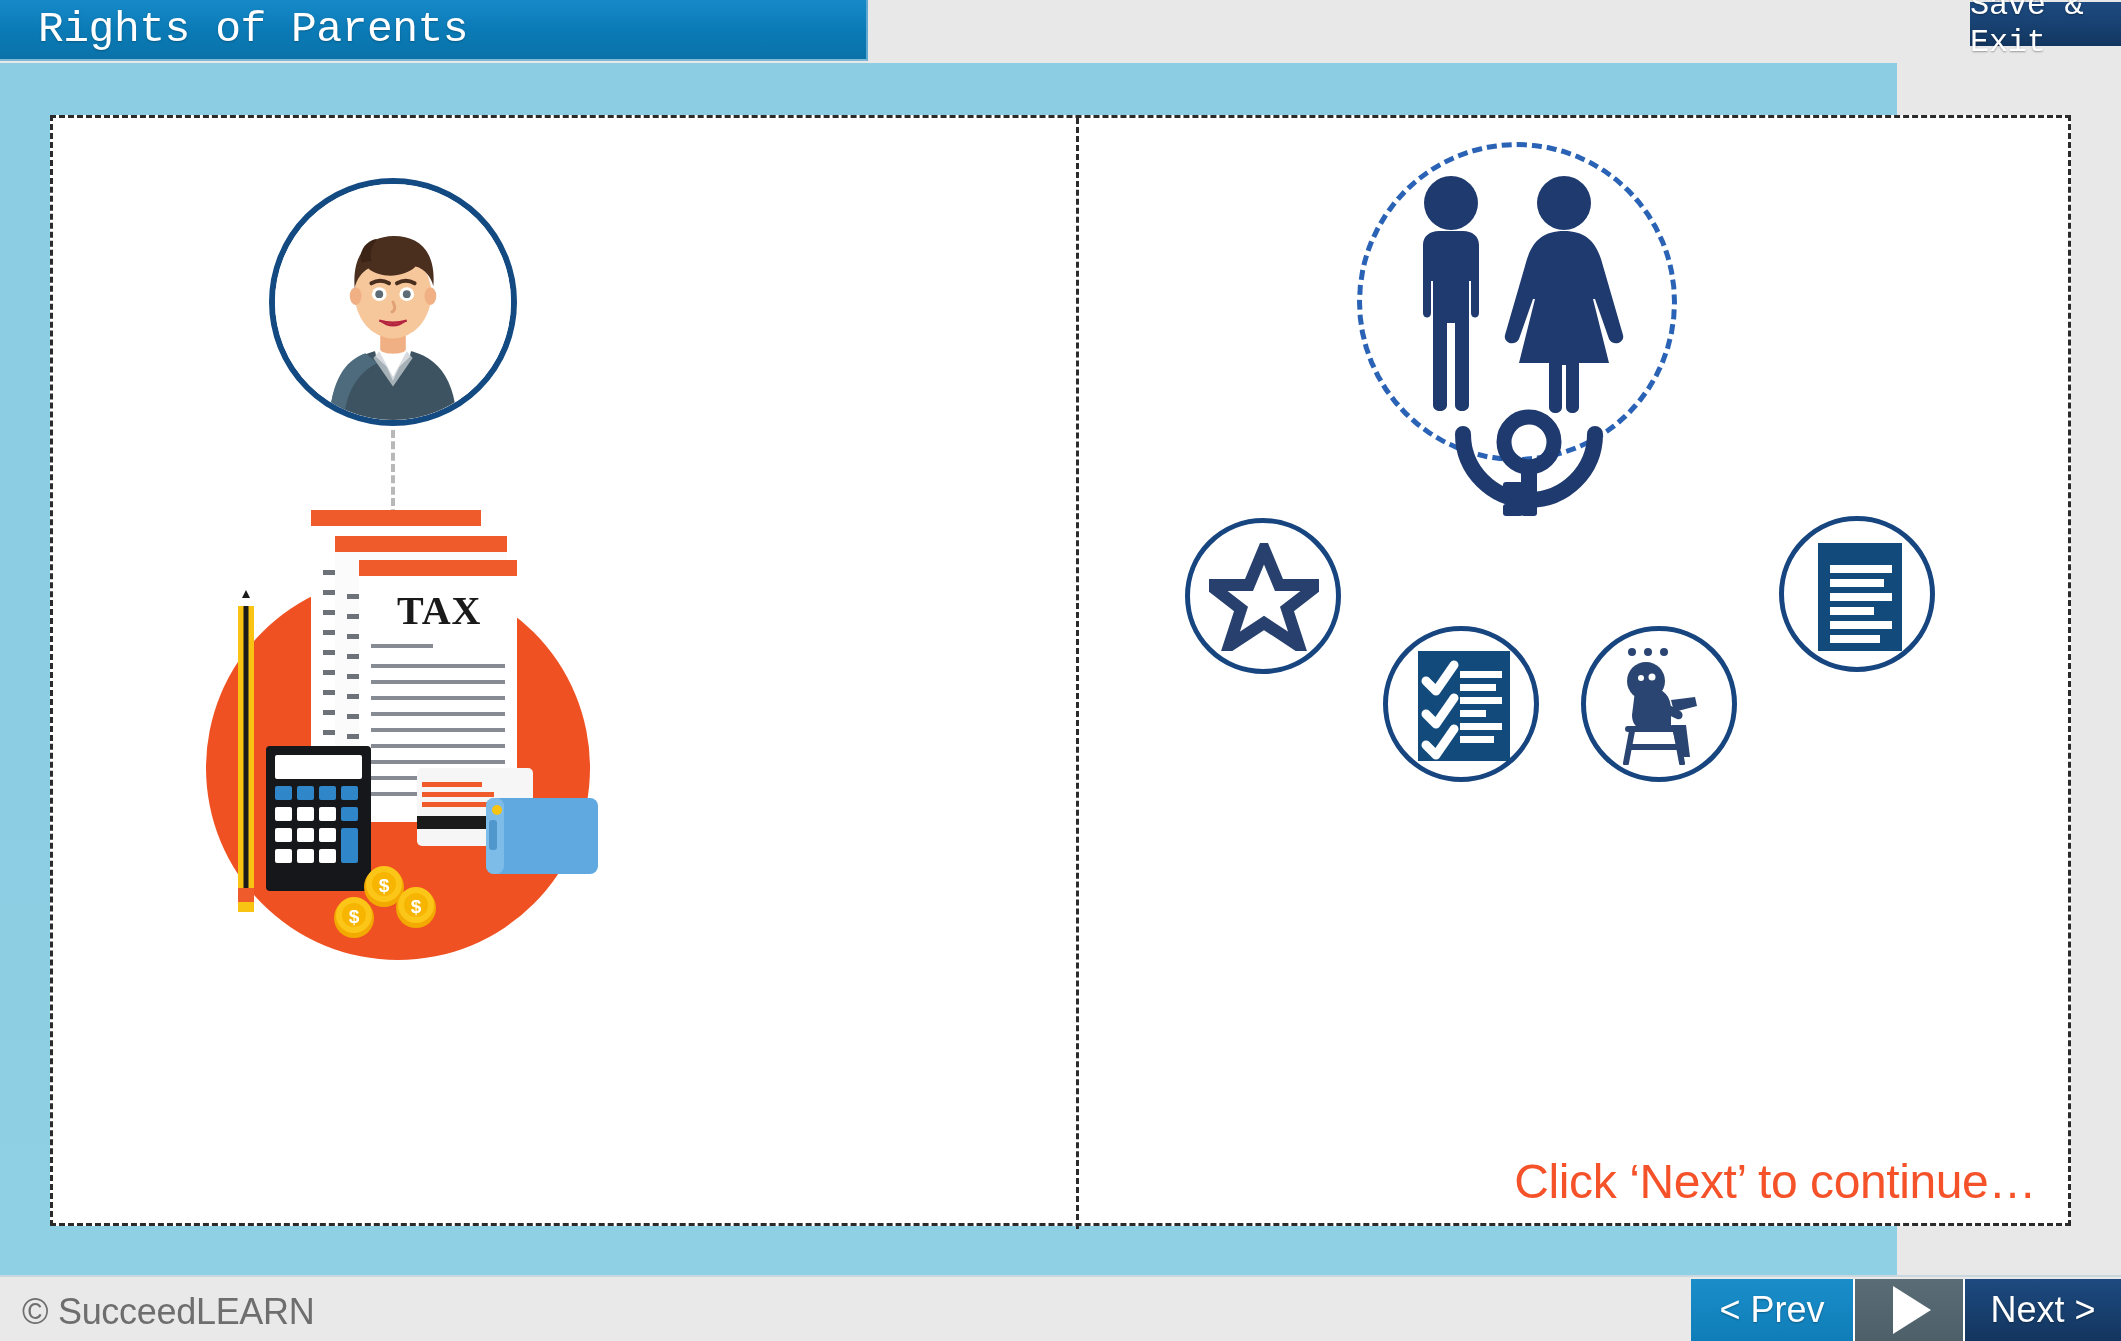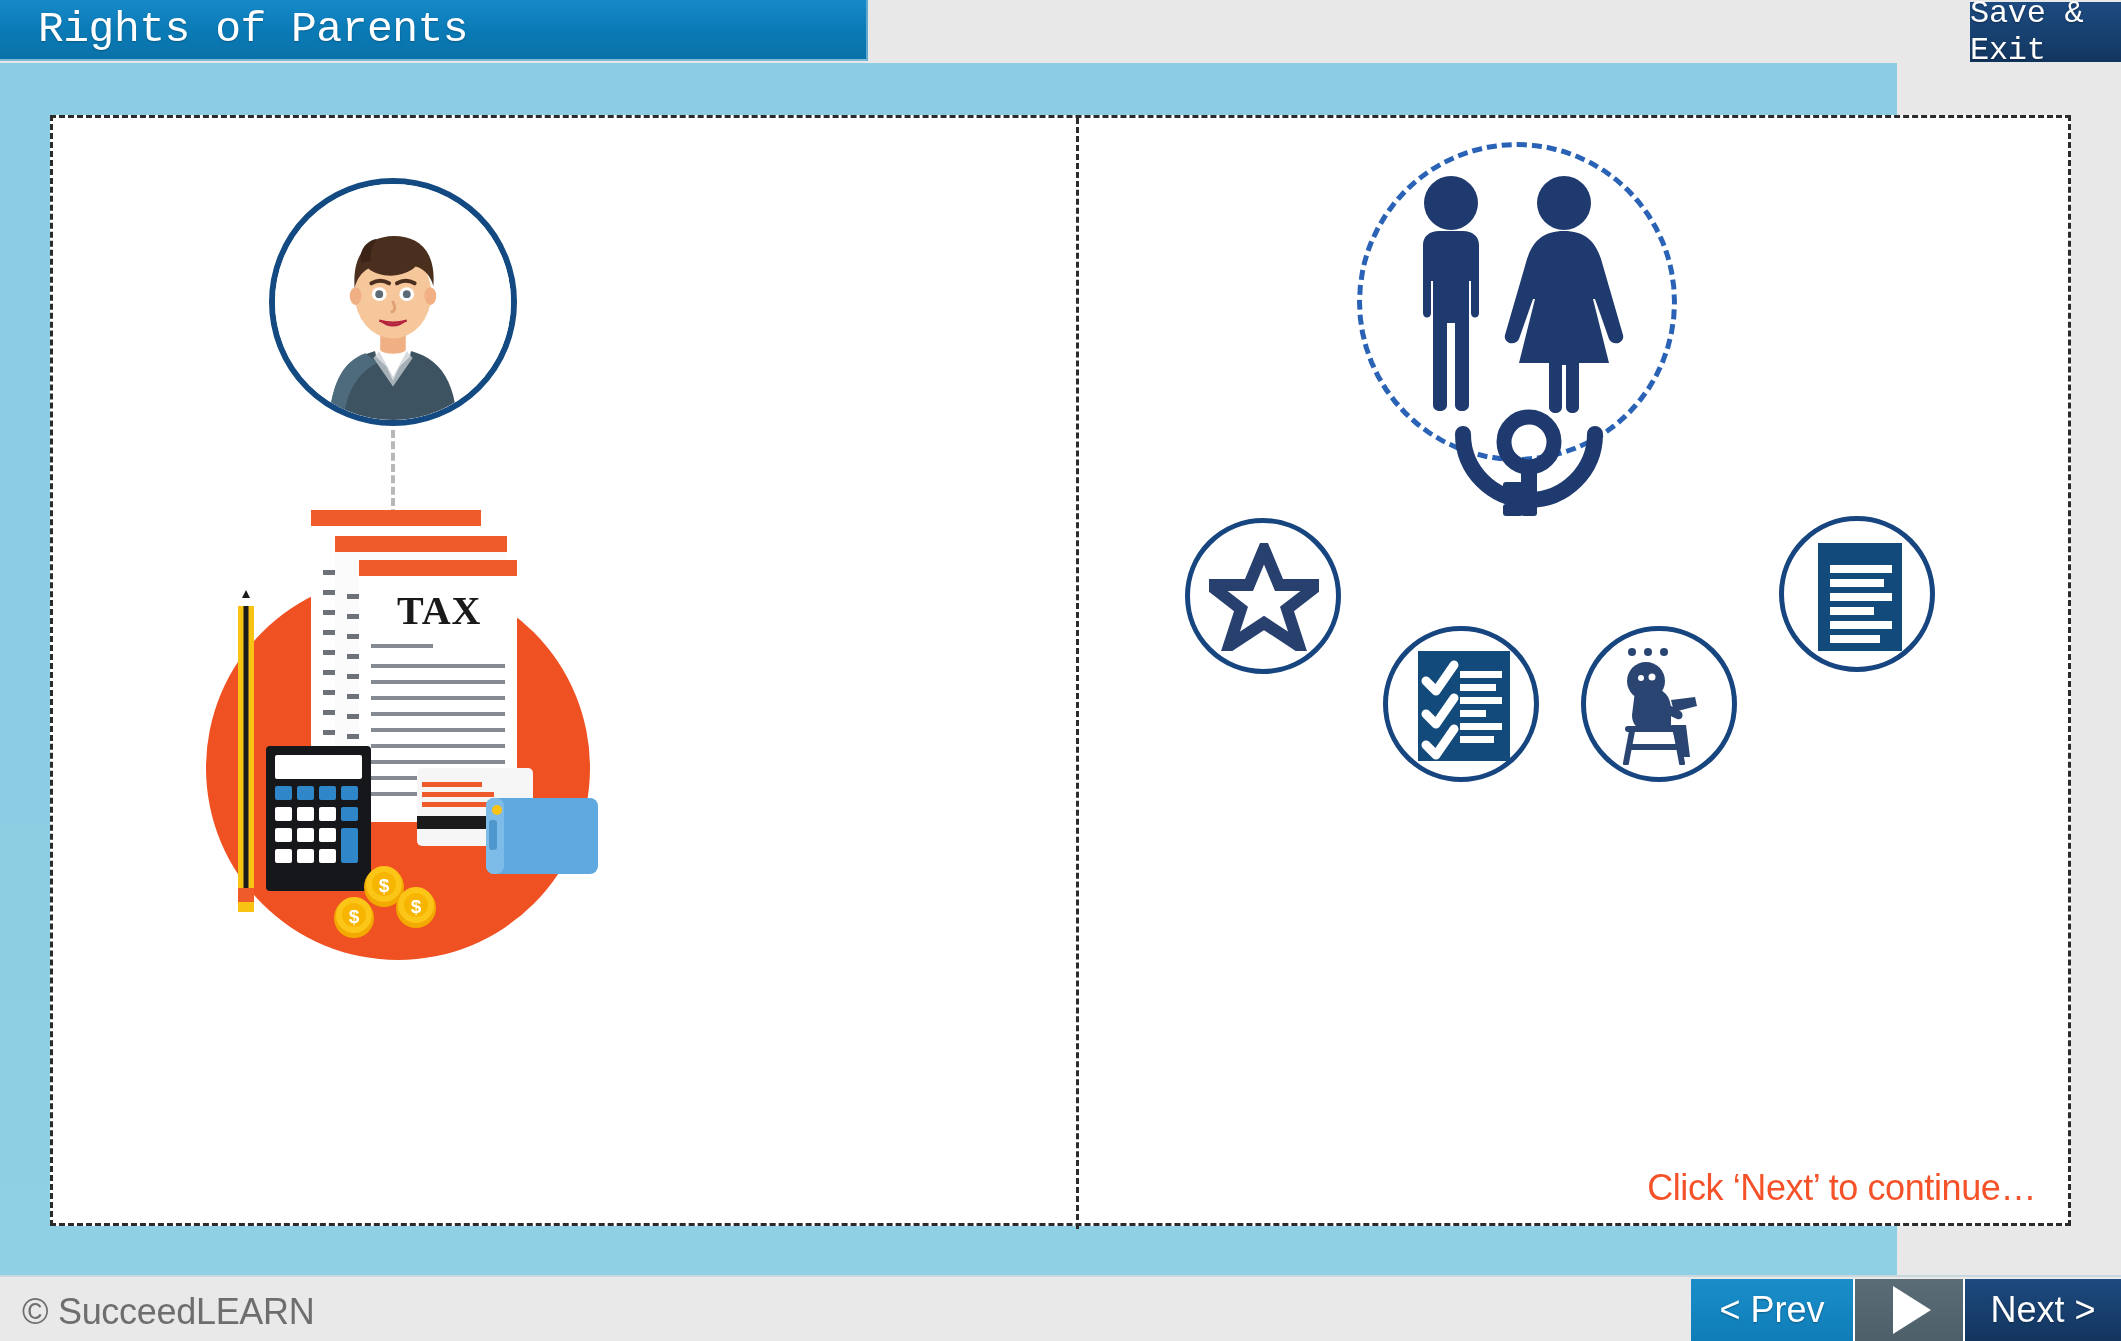"Save & Exit" #save-exit { height: 60px -> 44px }
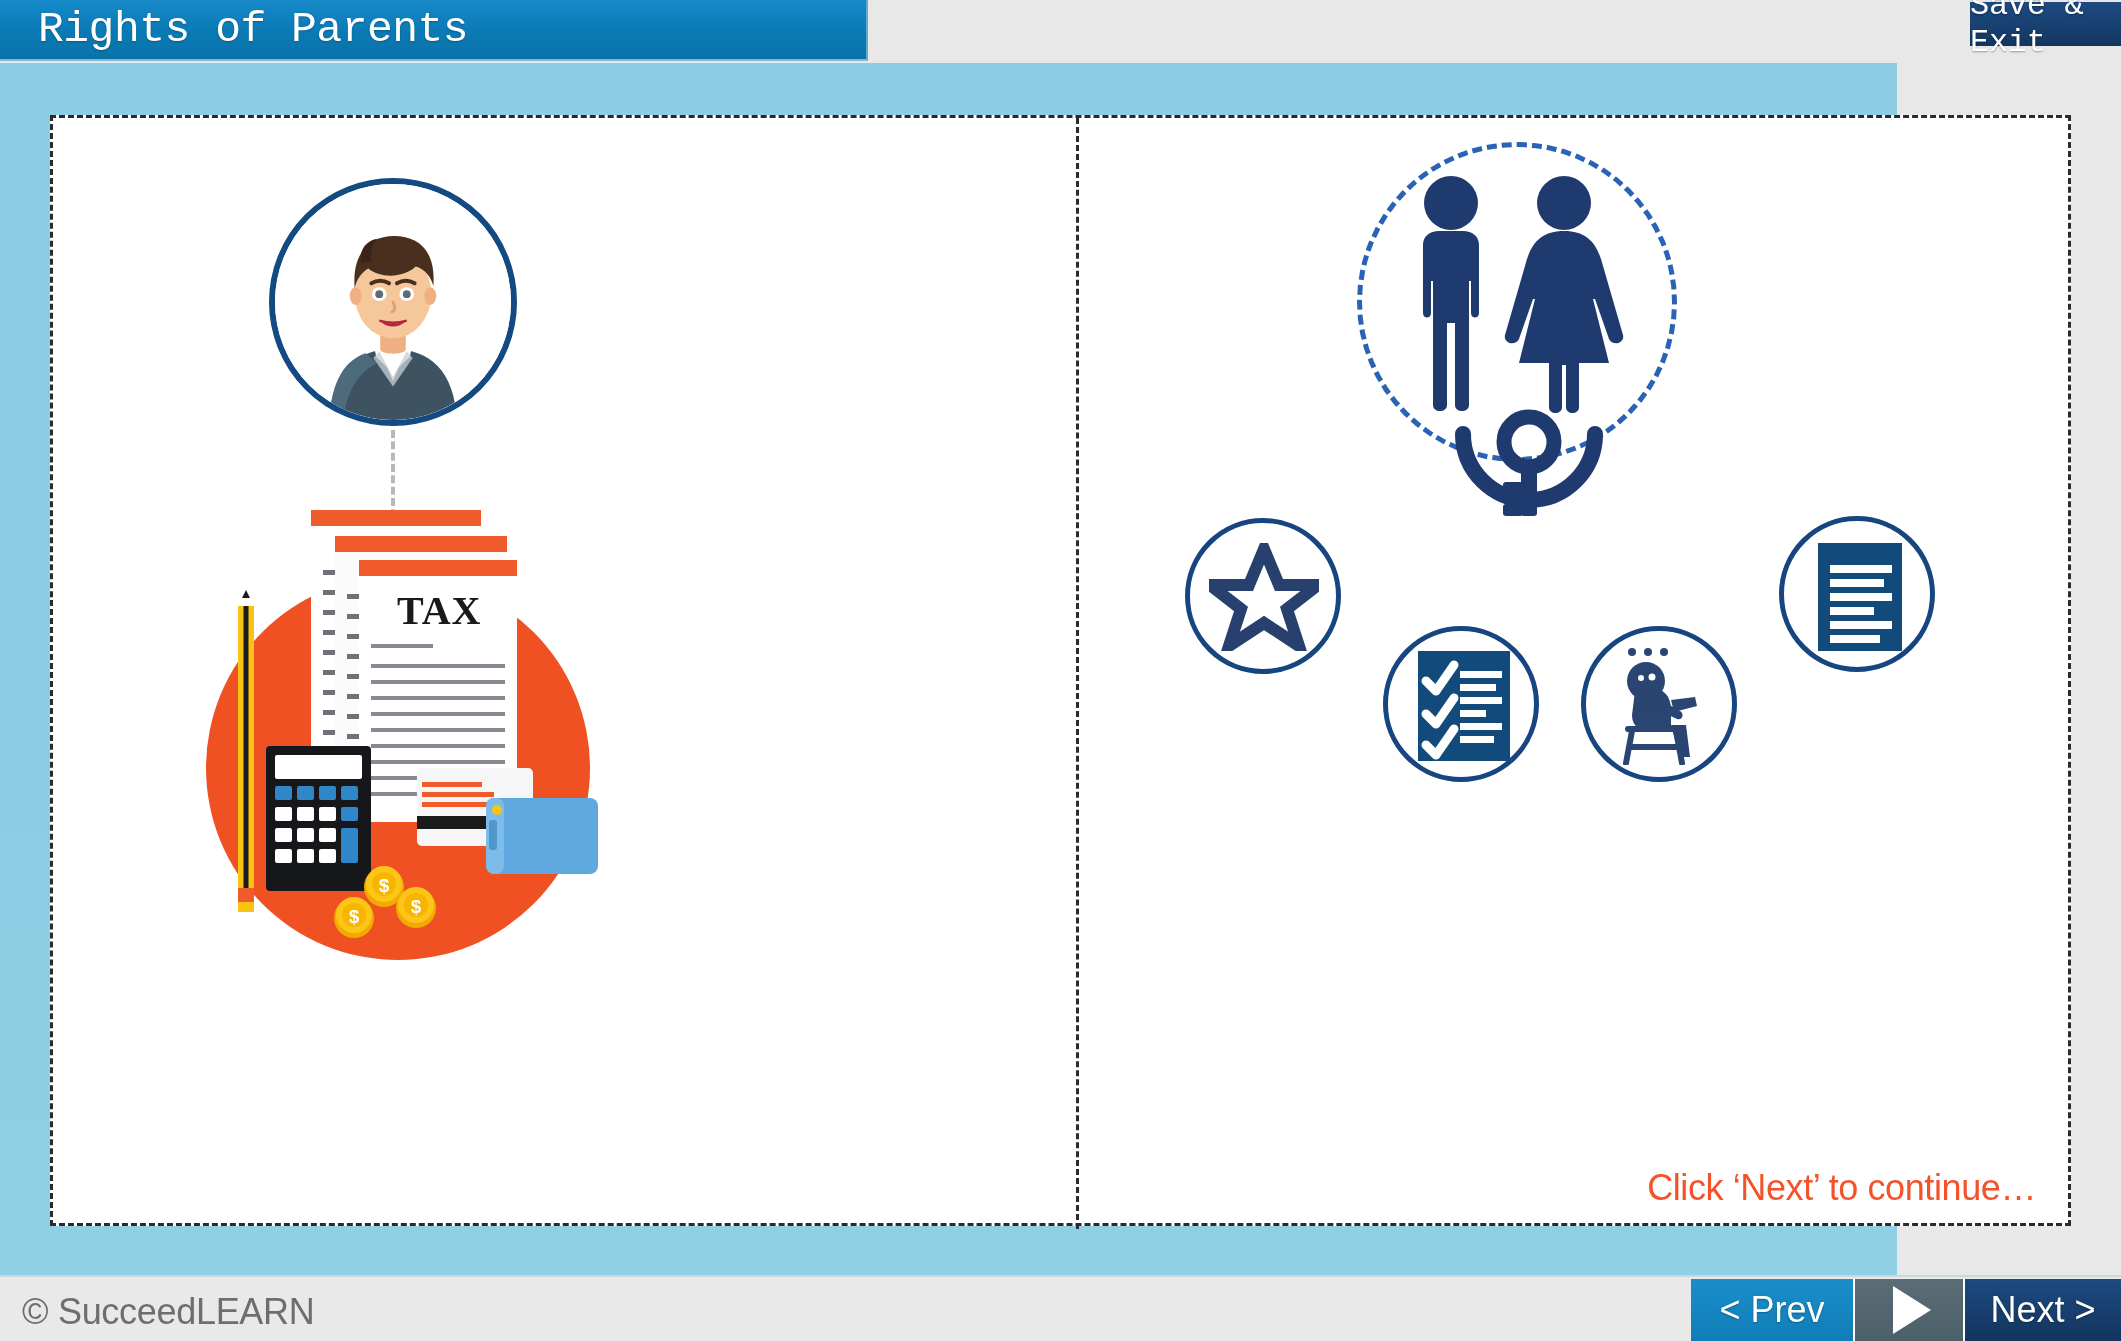"Click ‘Next’ to continue…" #click-next { font-size: 36px -> 48px }
